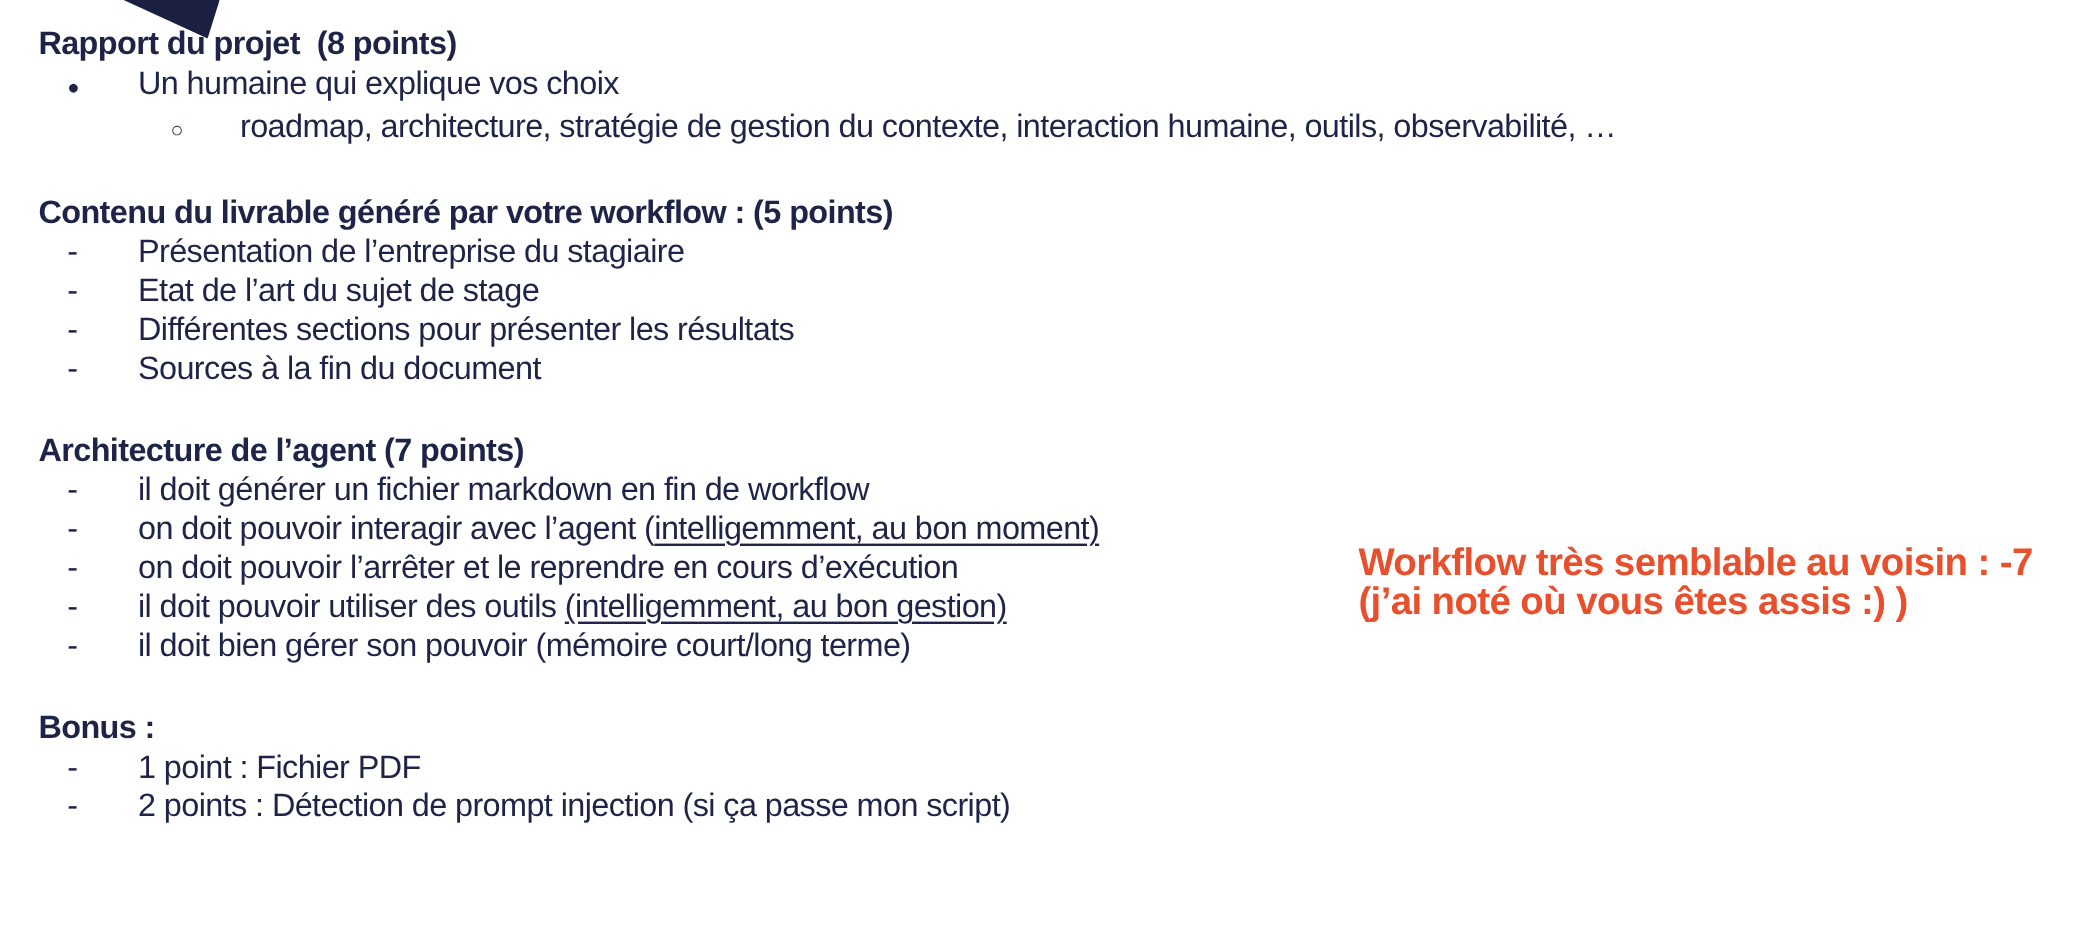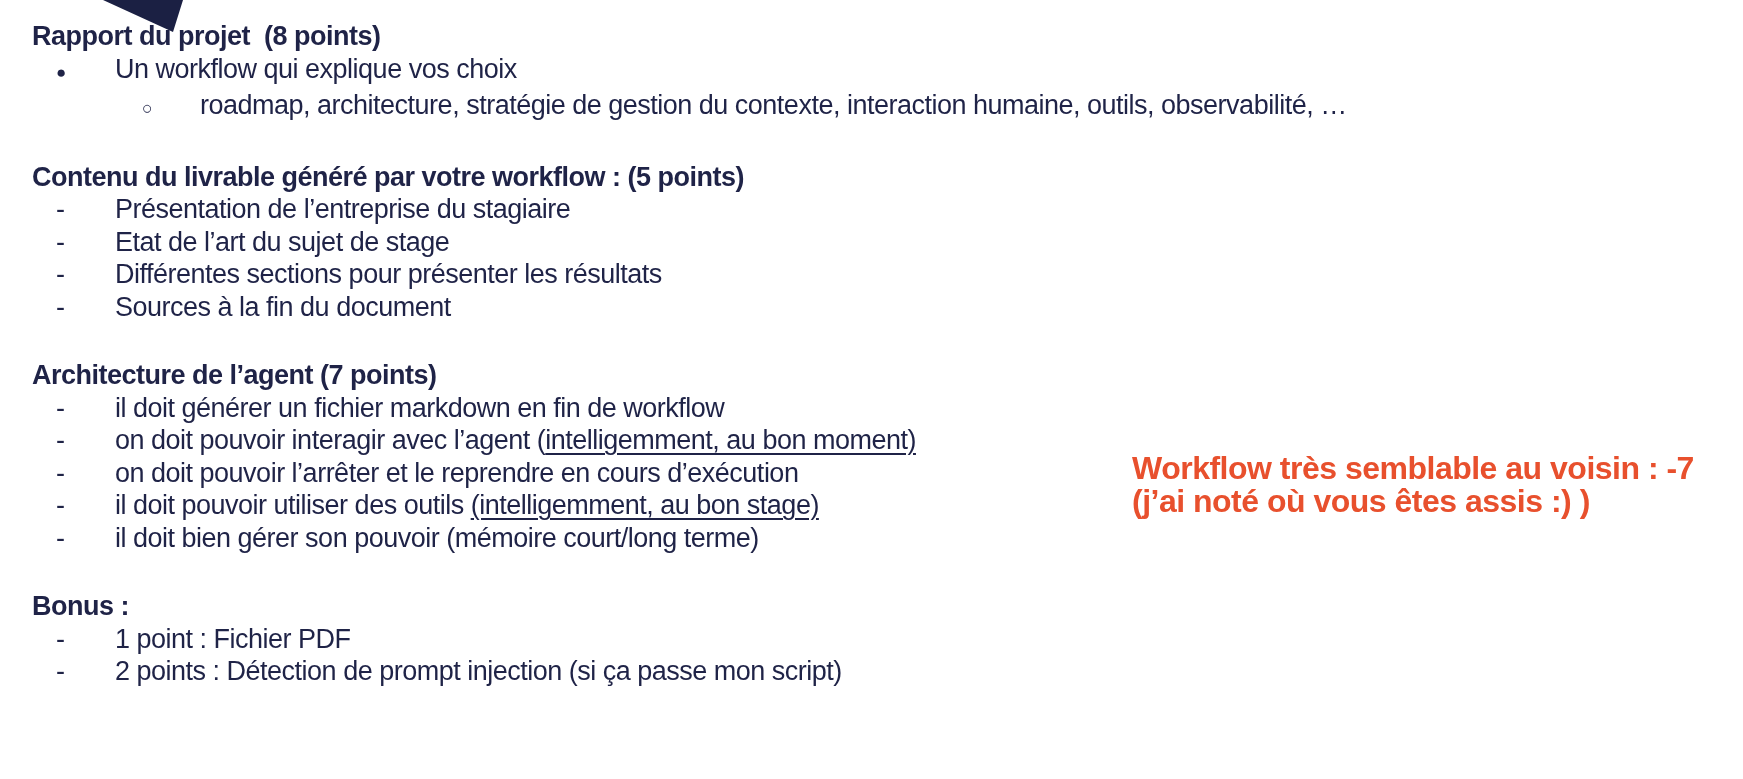"Un workflow qui explique vos" span.item-text { text: workflow -> humaine }
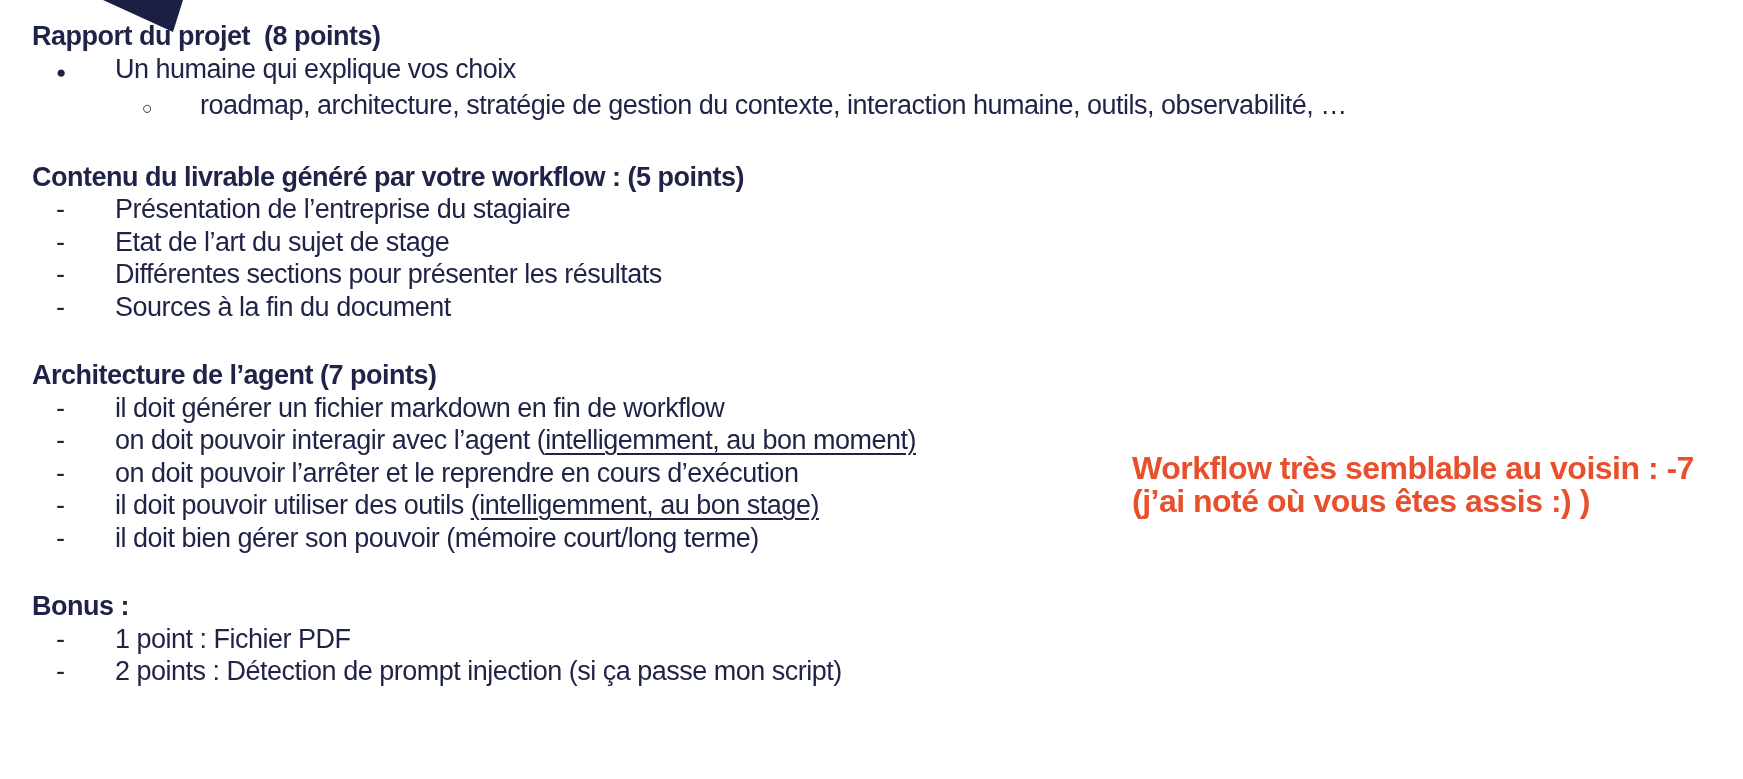"(intelligemment, au bon stage)" span.u-seg { text: stage -> gestion }
